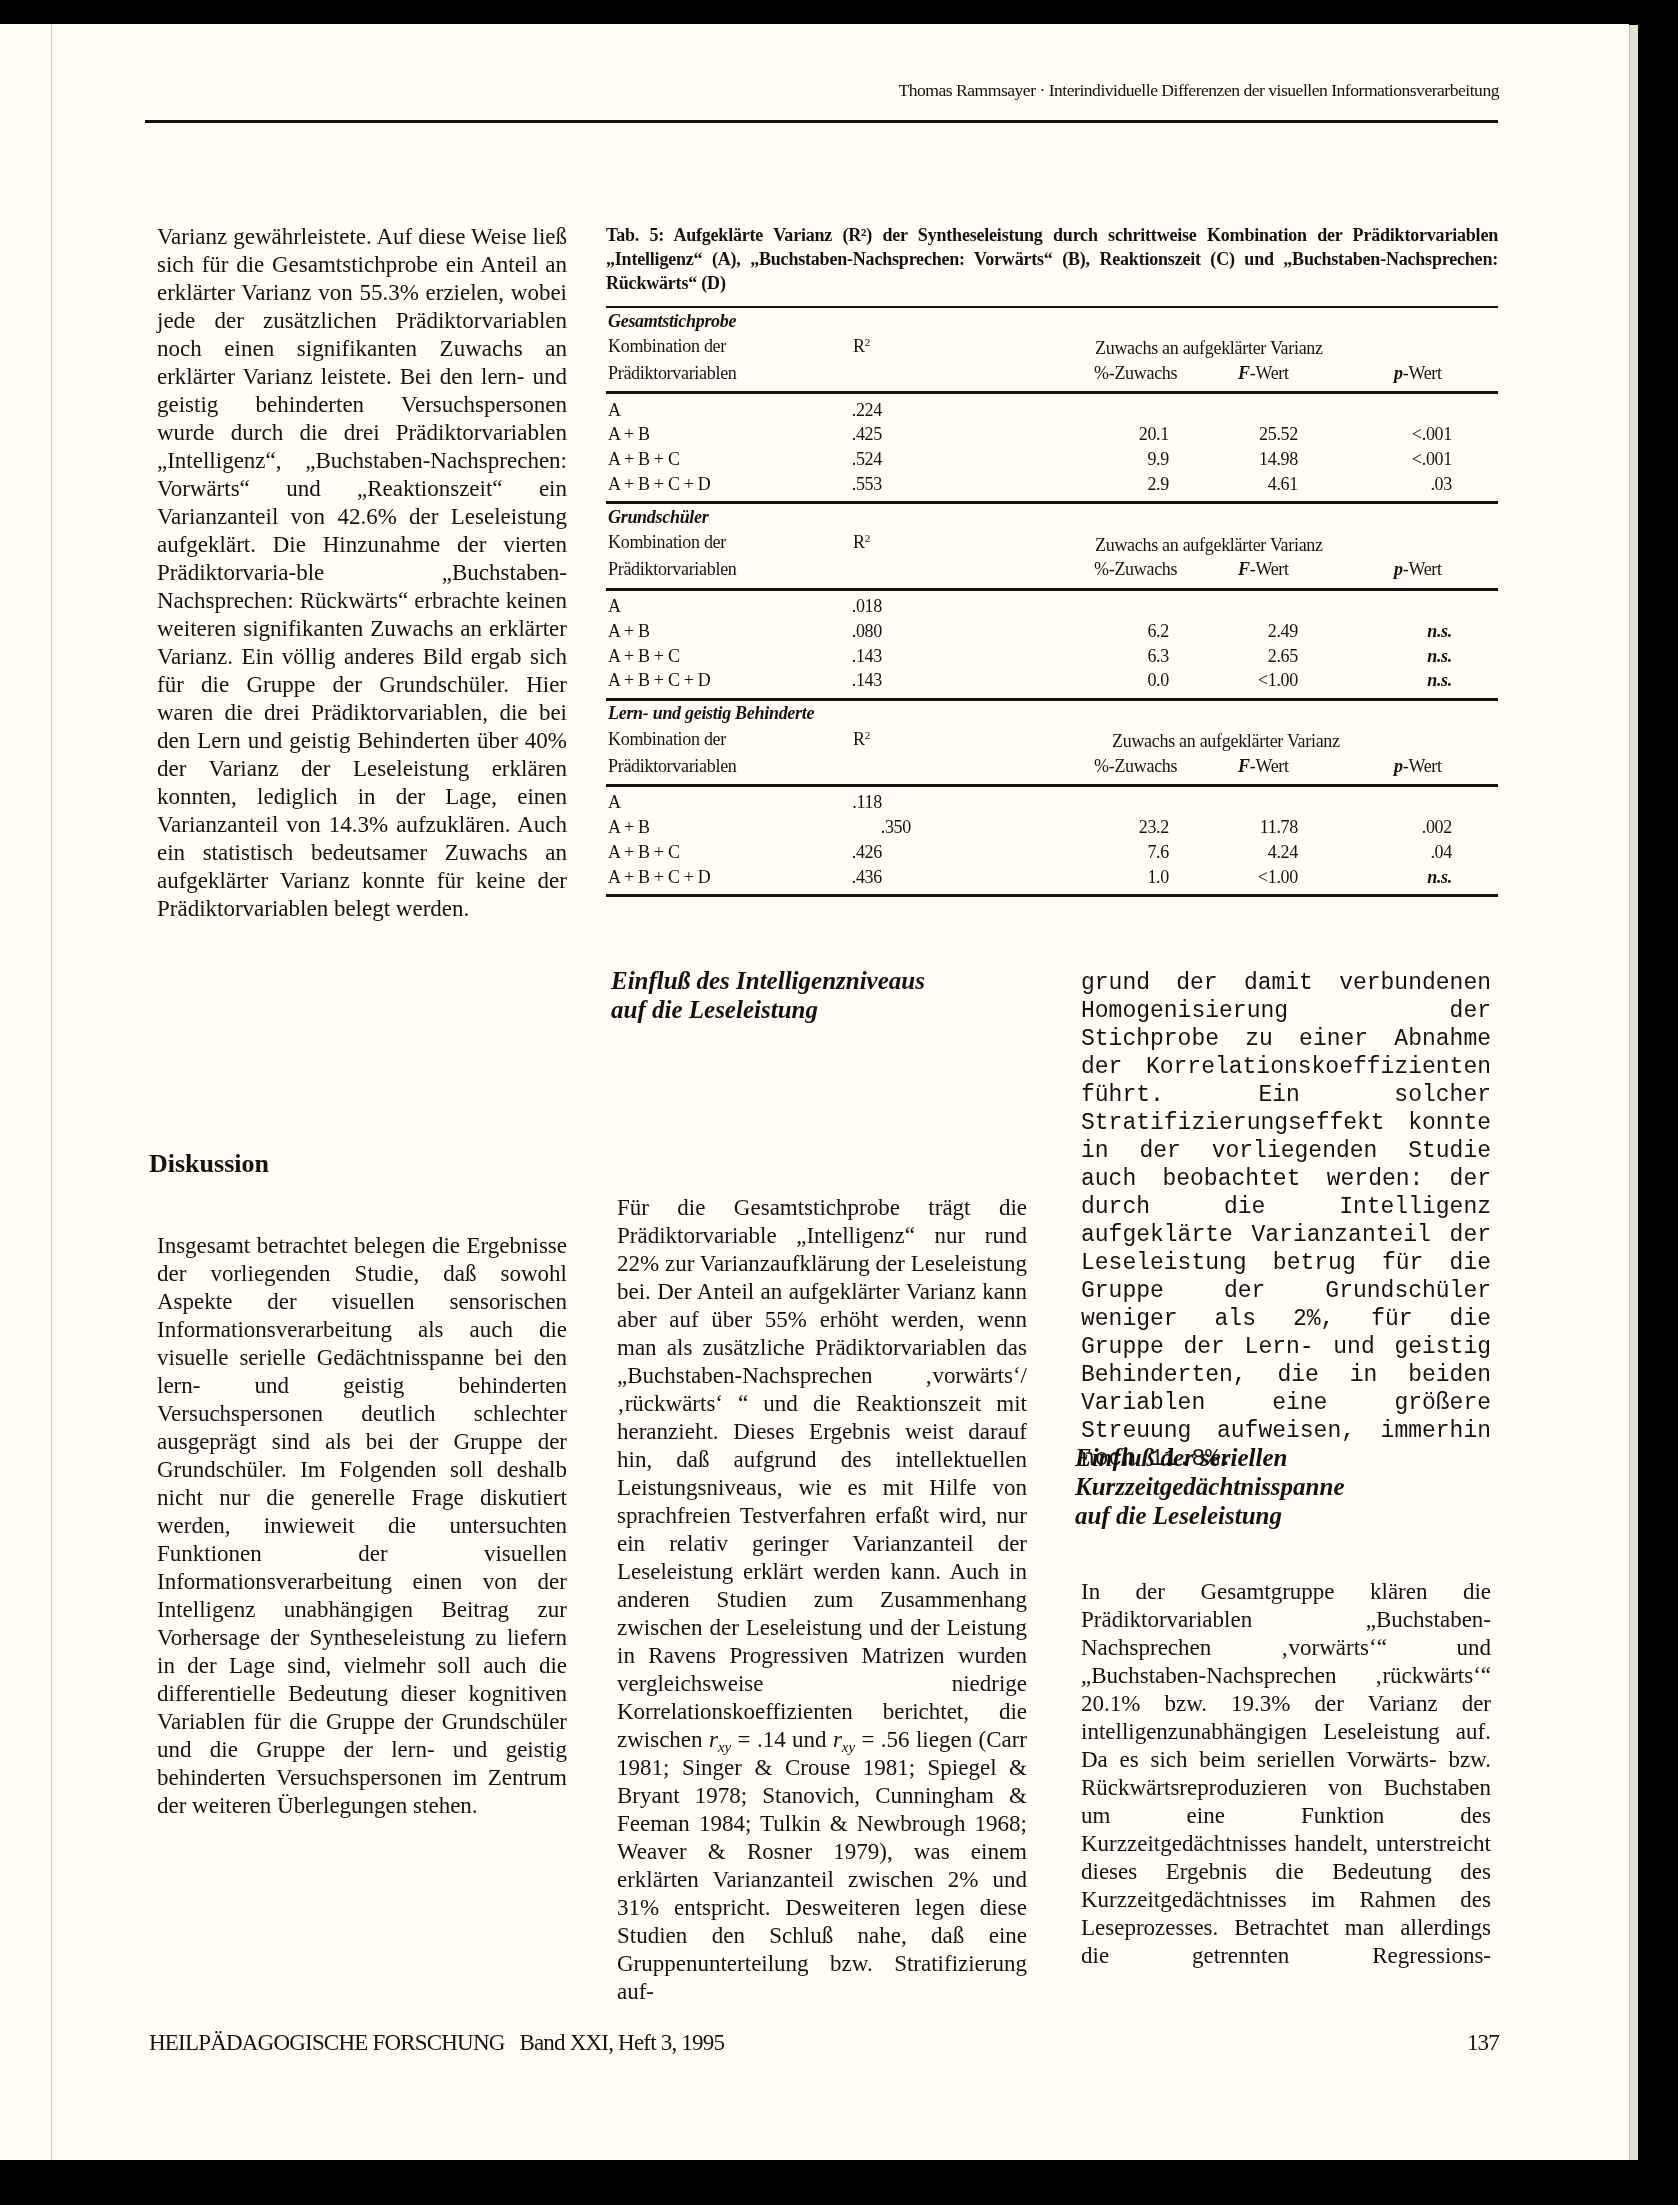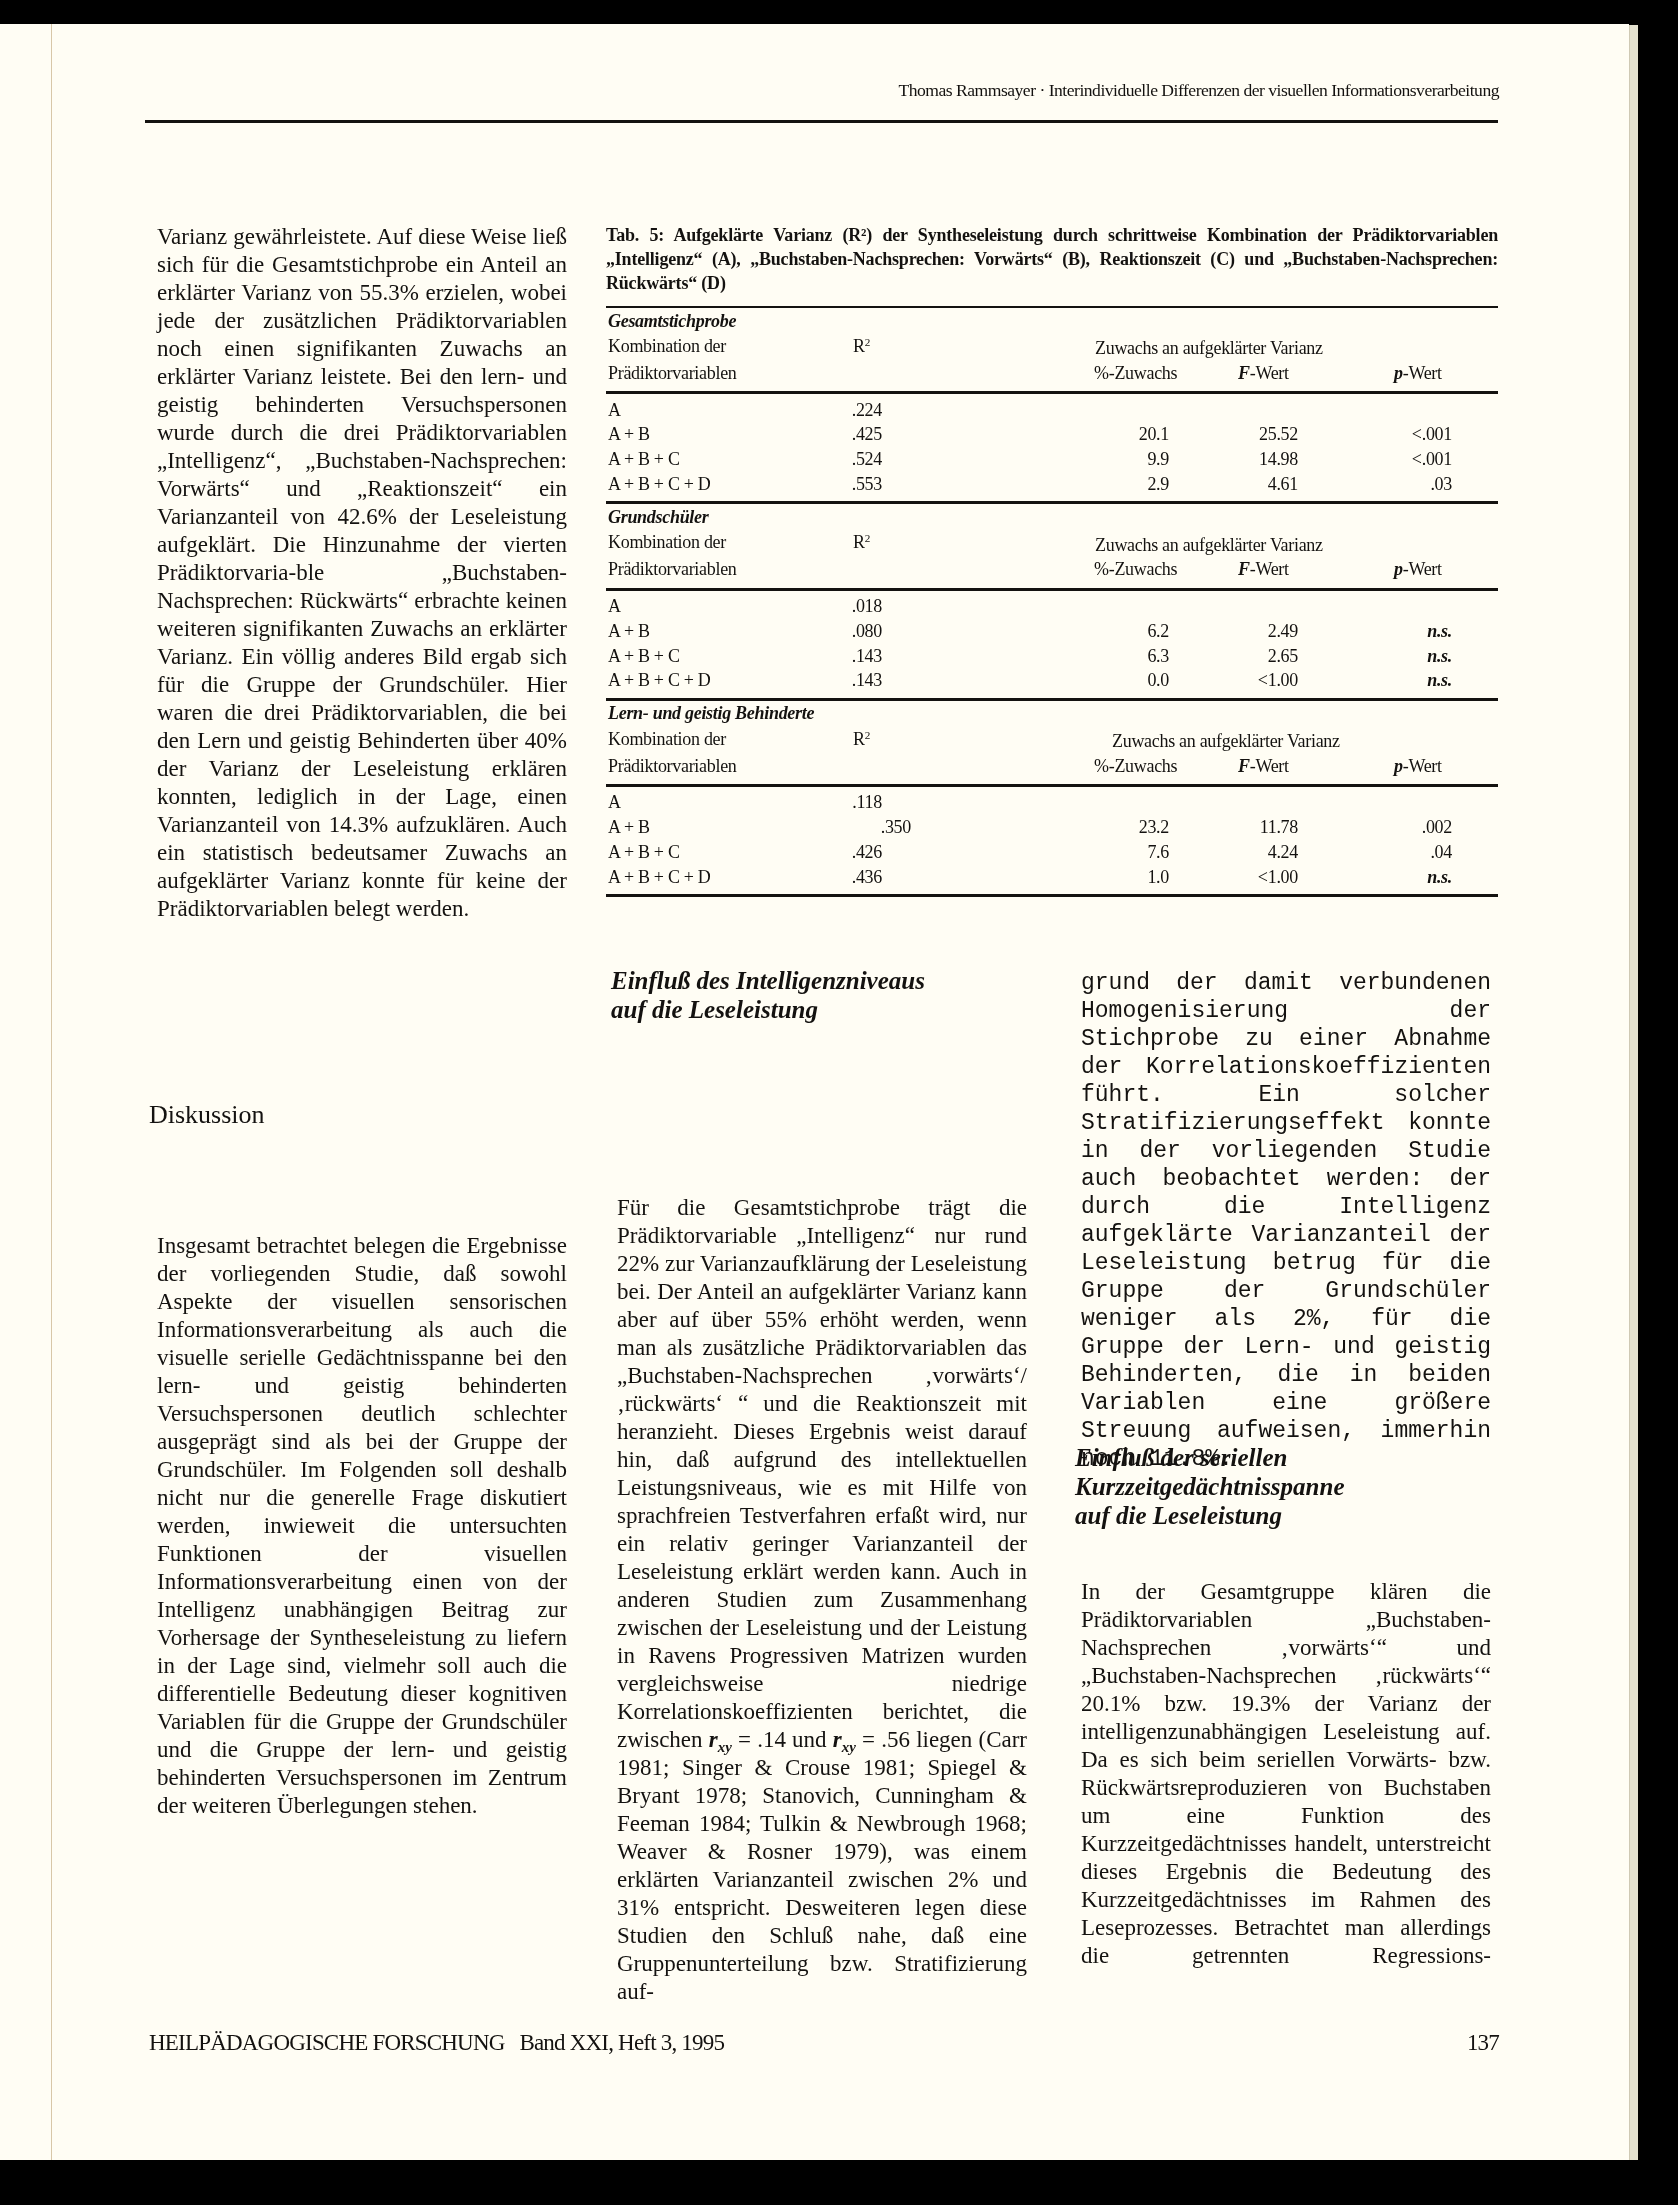"Diskussion" .heading-bold { font-weight: normal -> bold; top: 1100px -> 1149px }
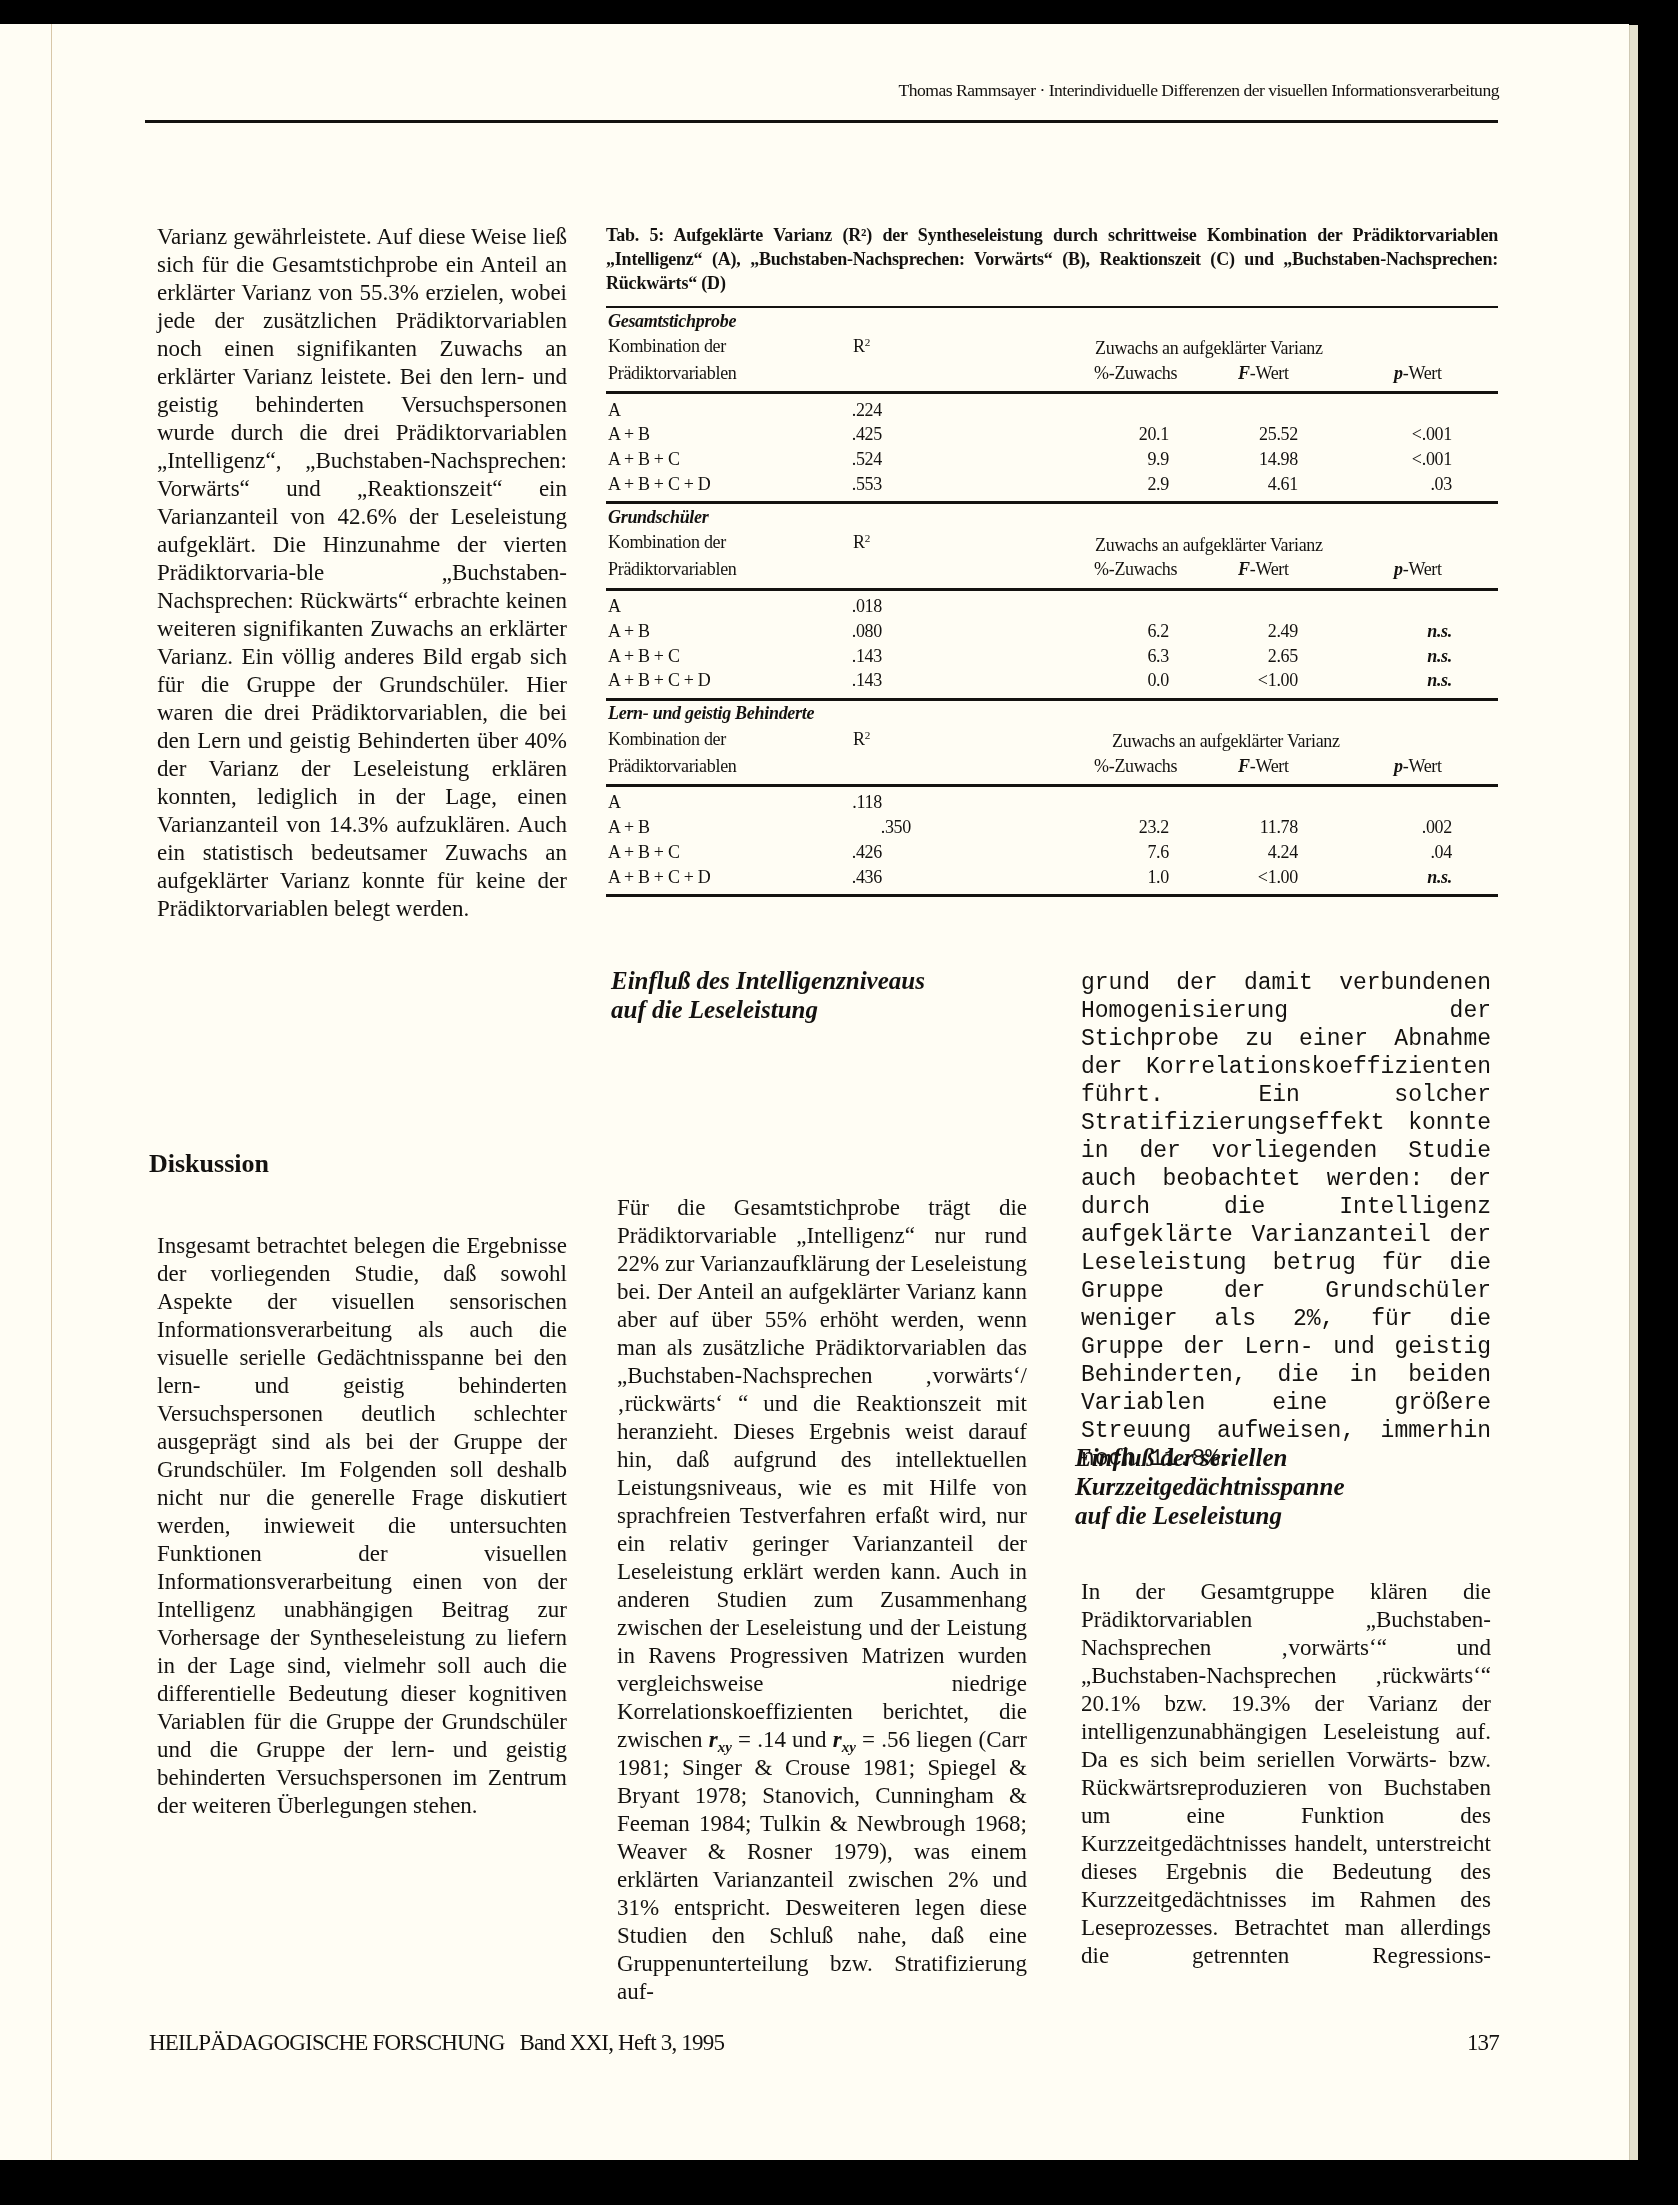"rxy" .rxy { font-weight: bold -> none }
